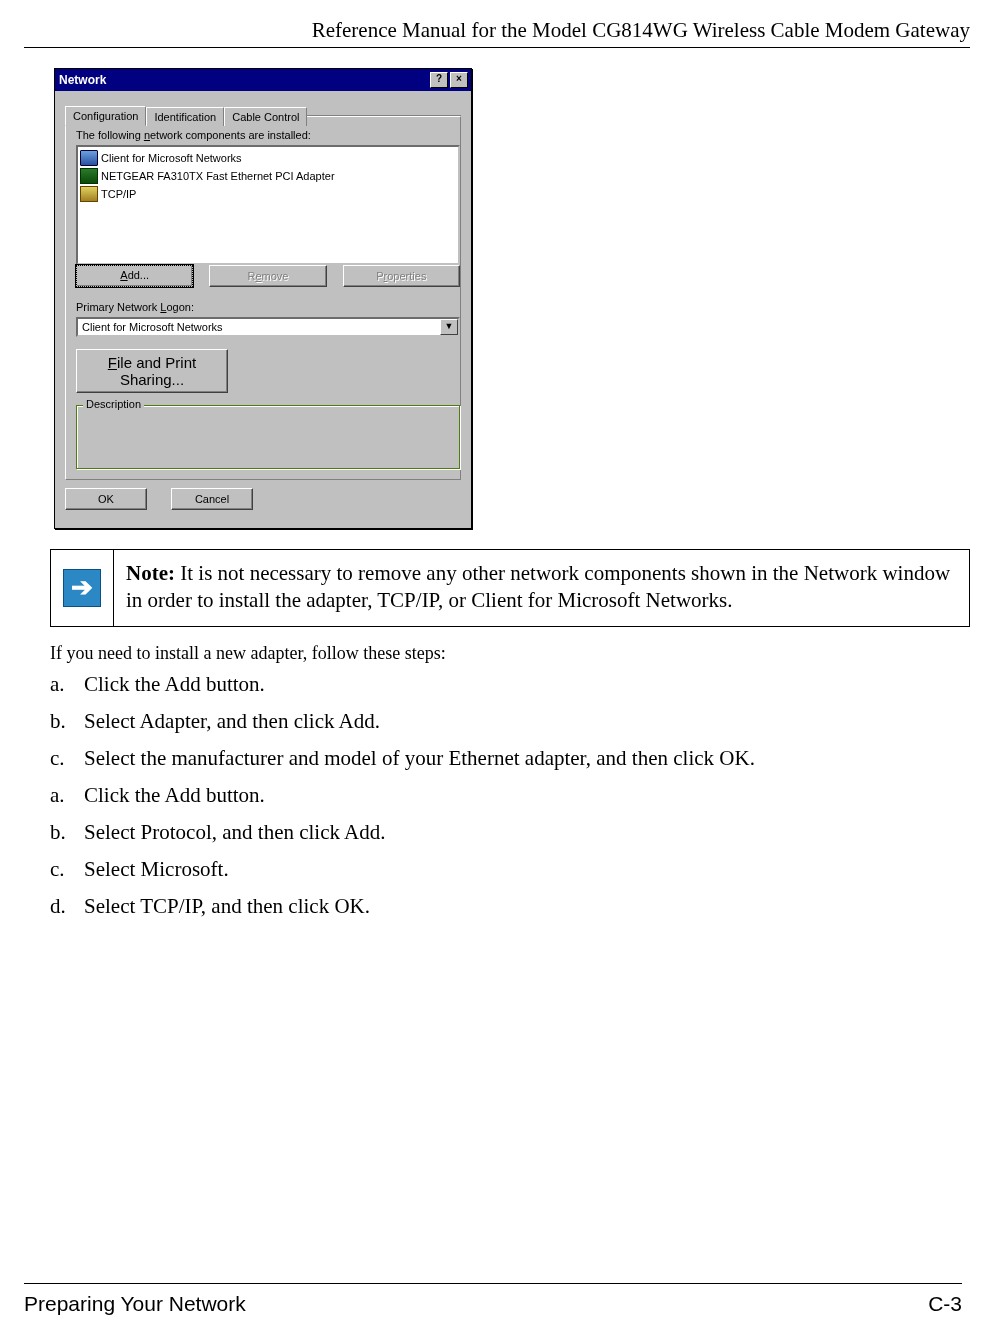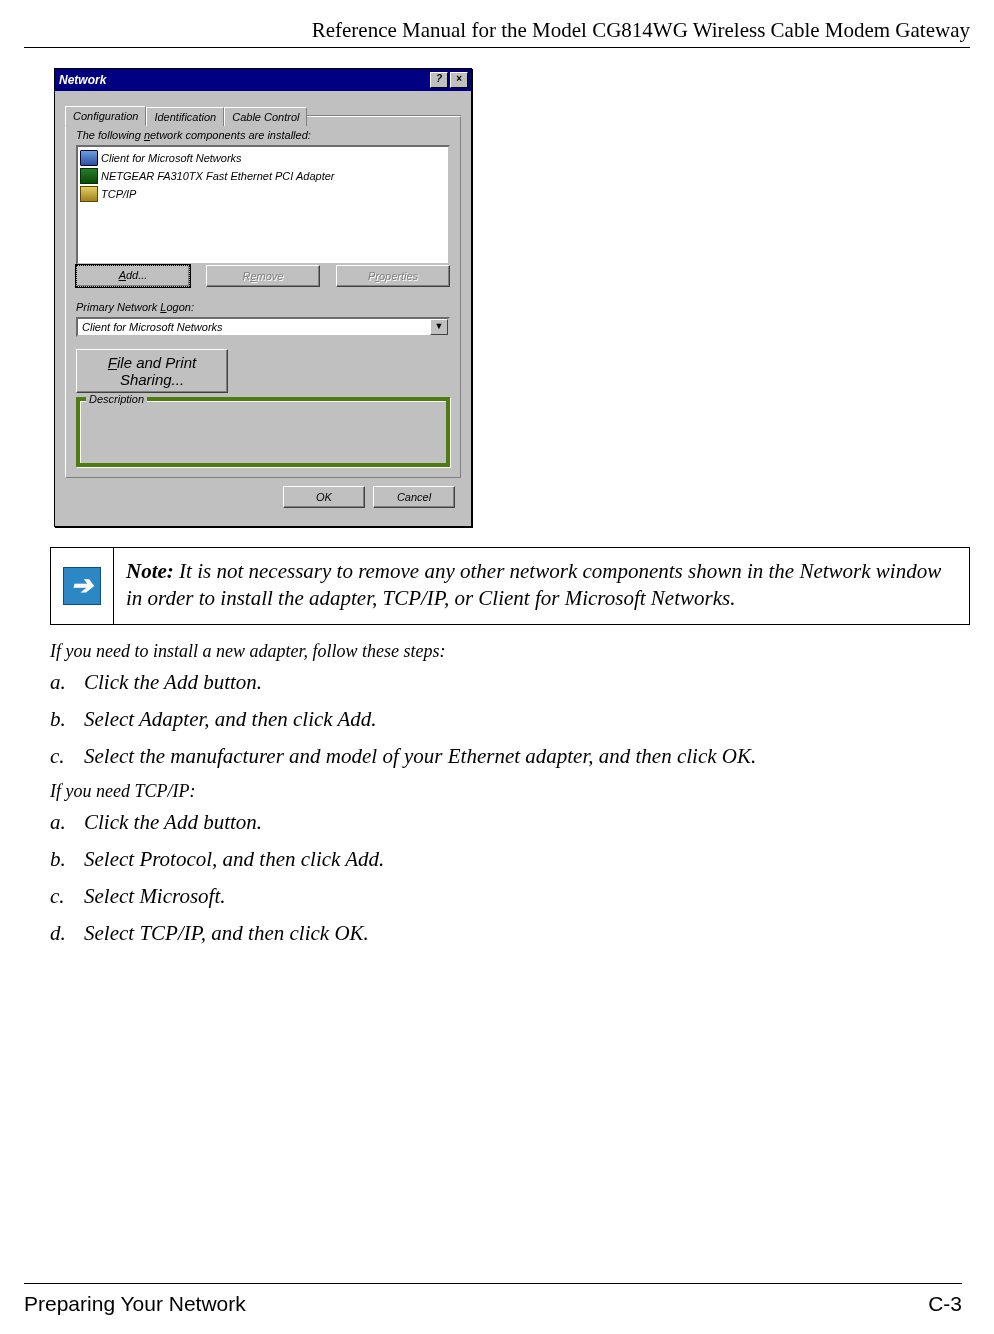"Network" .content { font-style: italic -> none }
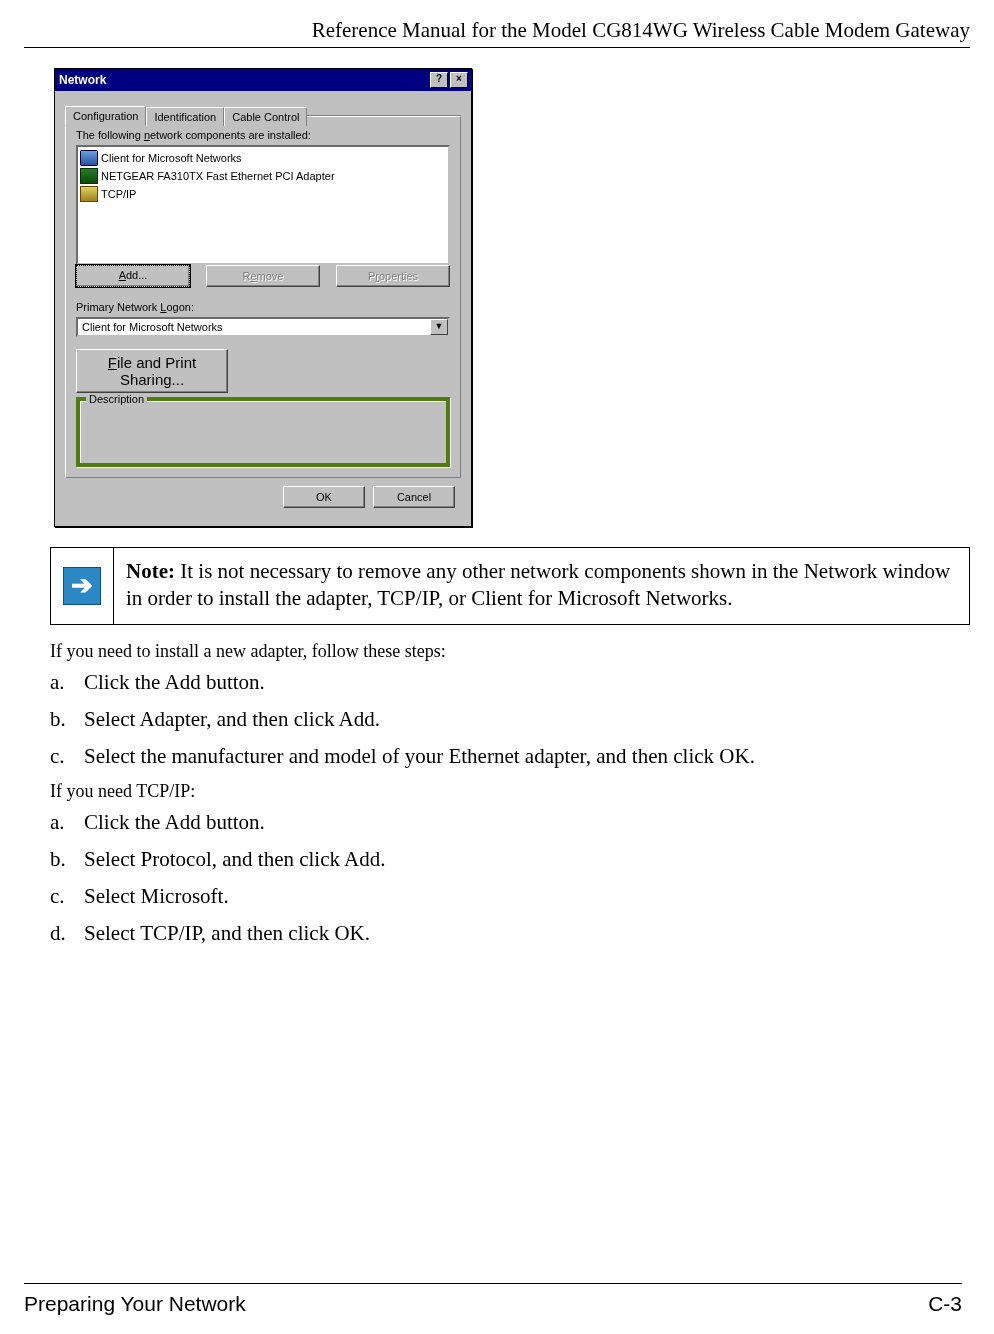"The following network components are" .tab-panel { padding: 12px 10px 10px 10px -> 12px 0 10px 10px }
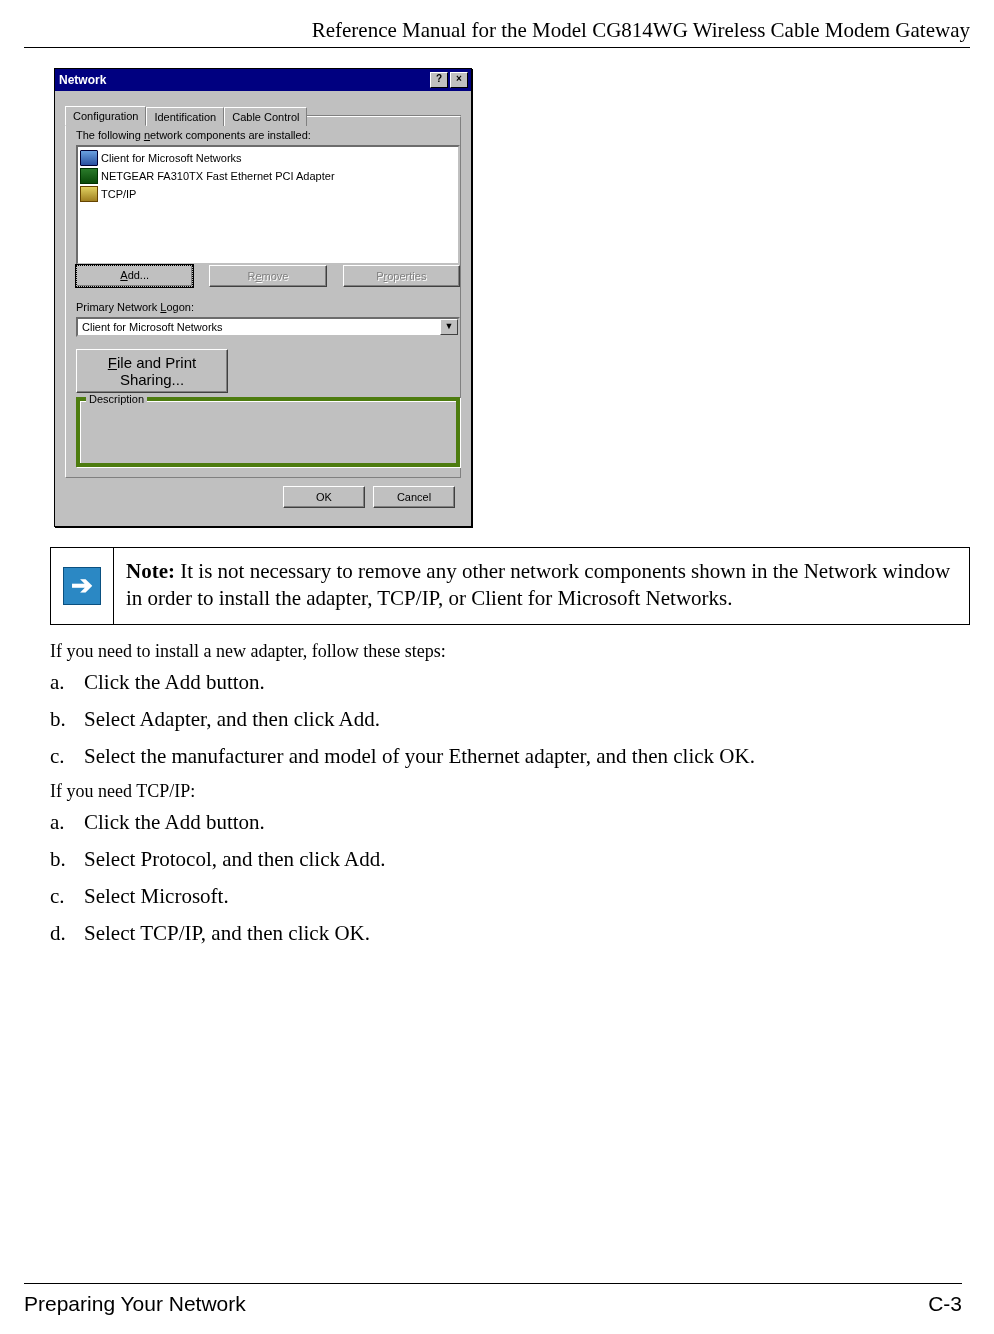"Description" .groupbox { border: 4px solid #4d7c0f -> 1px solid #4d7c0f; margin-top: 4px -> 12px }
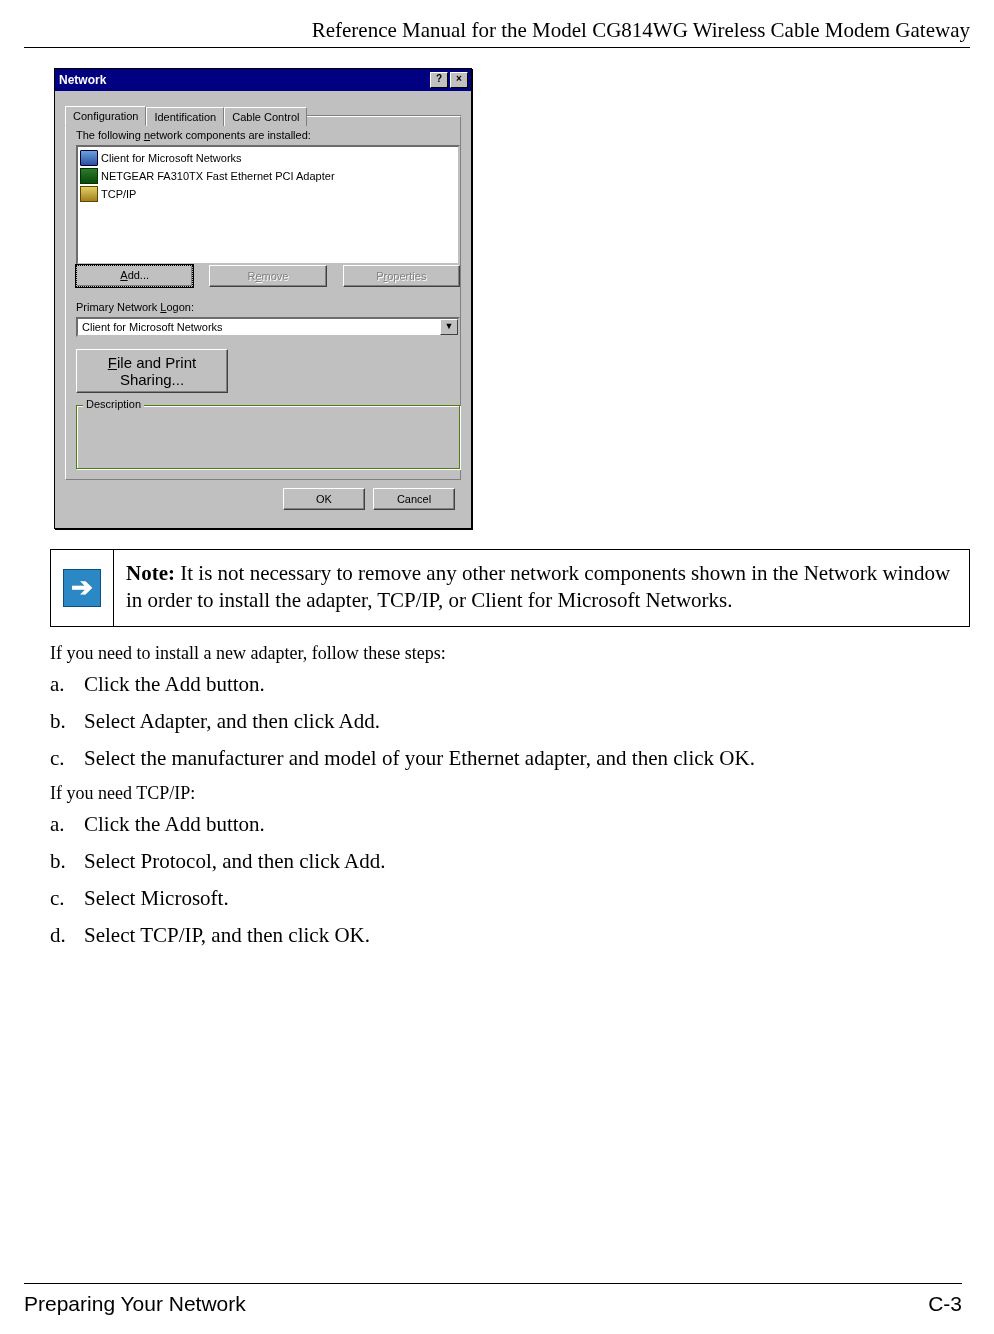"OK" .dlg-footer { gap: 8px -> 24px; justify-content: flex-end -> flex-start }
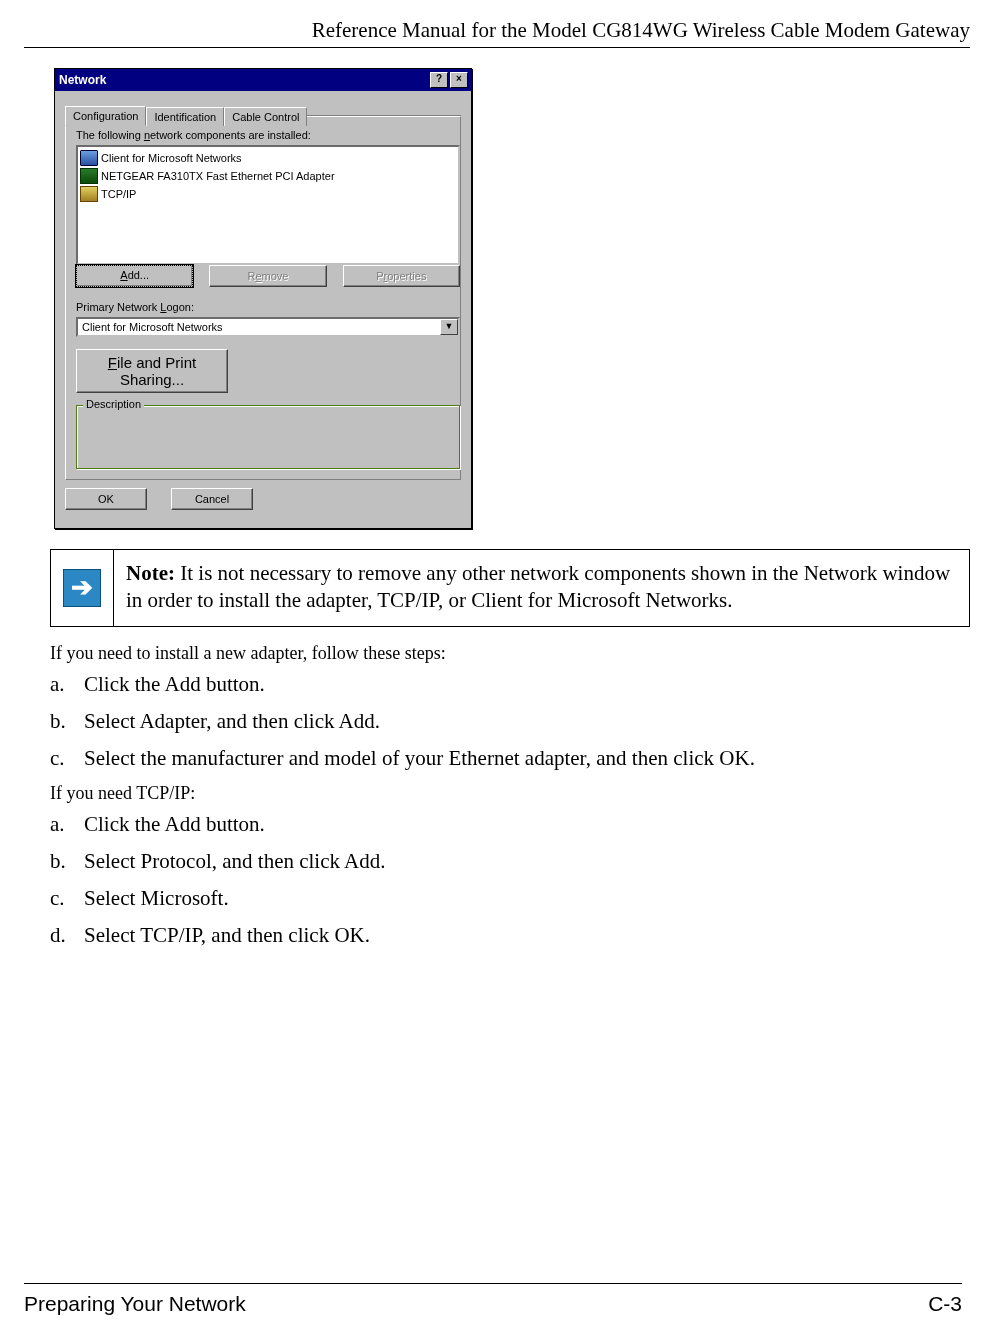"If you need TCP/IP:" div.step-intro { html: <div>If you need TCP/IP:</div> -> none }
